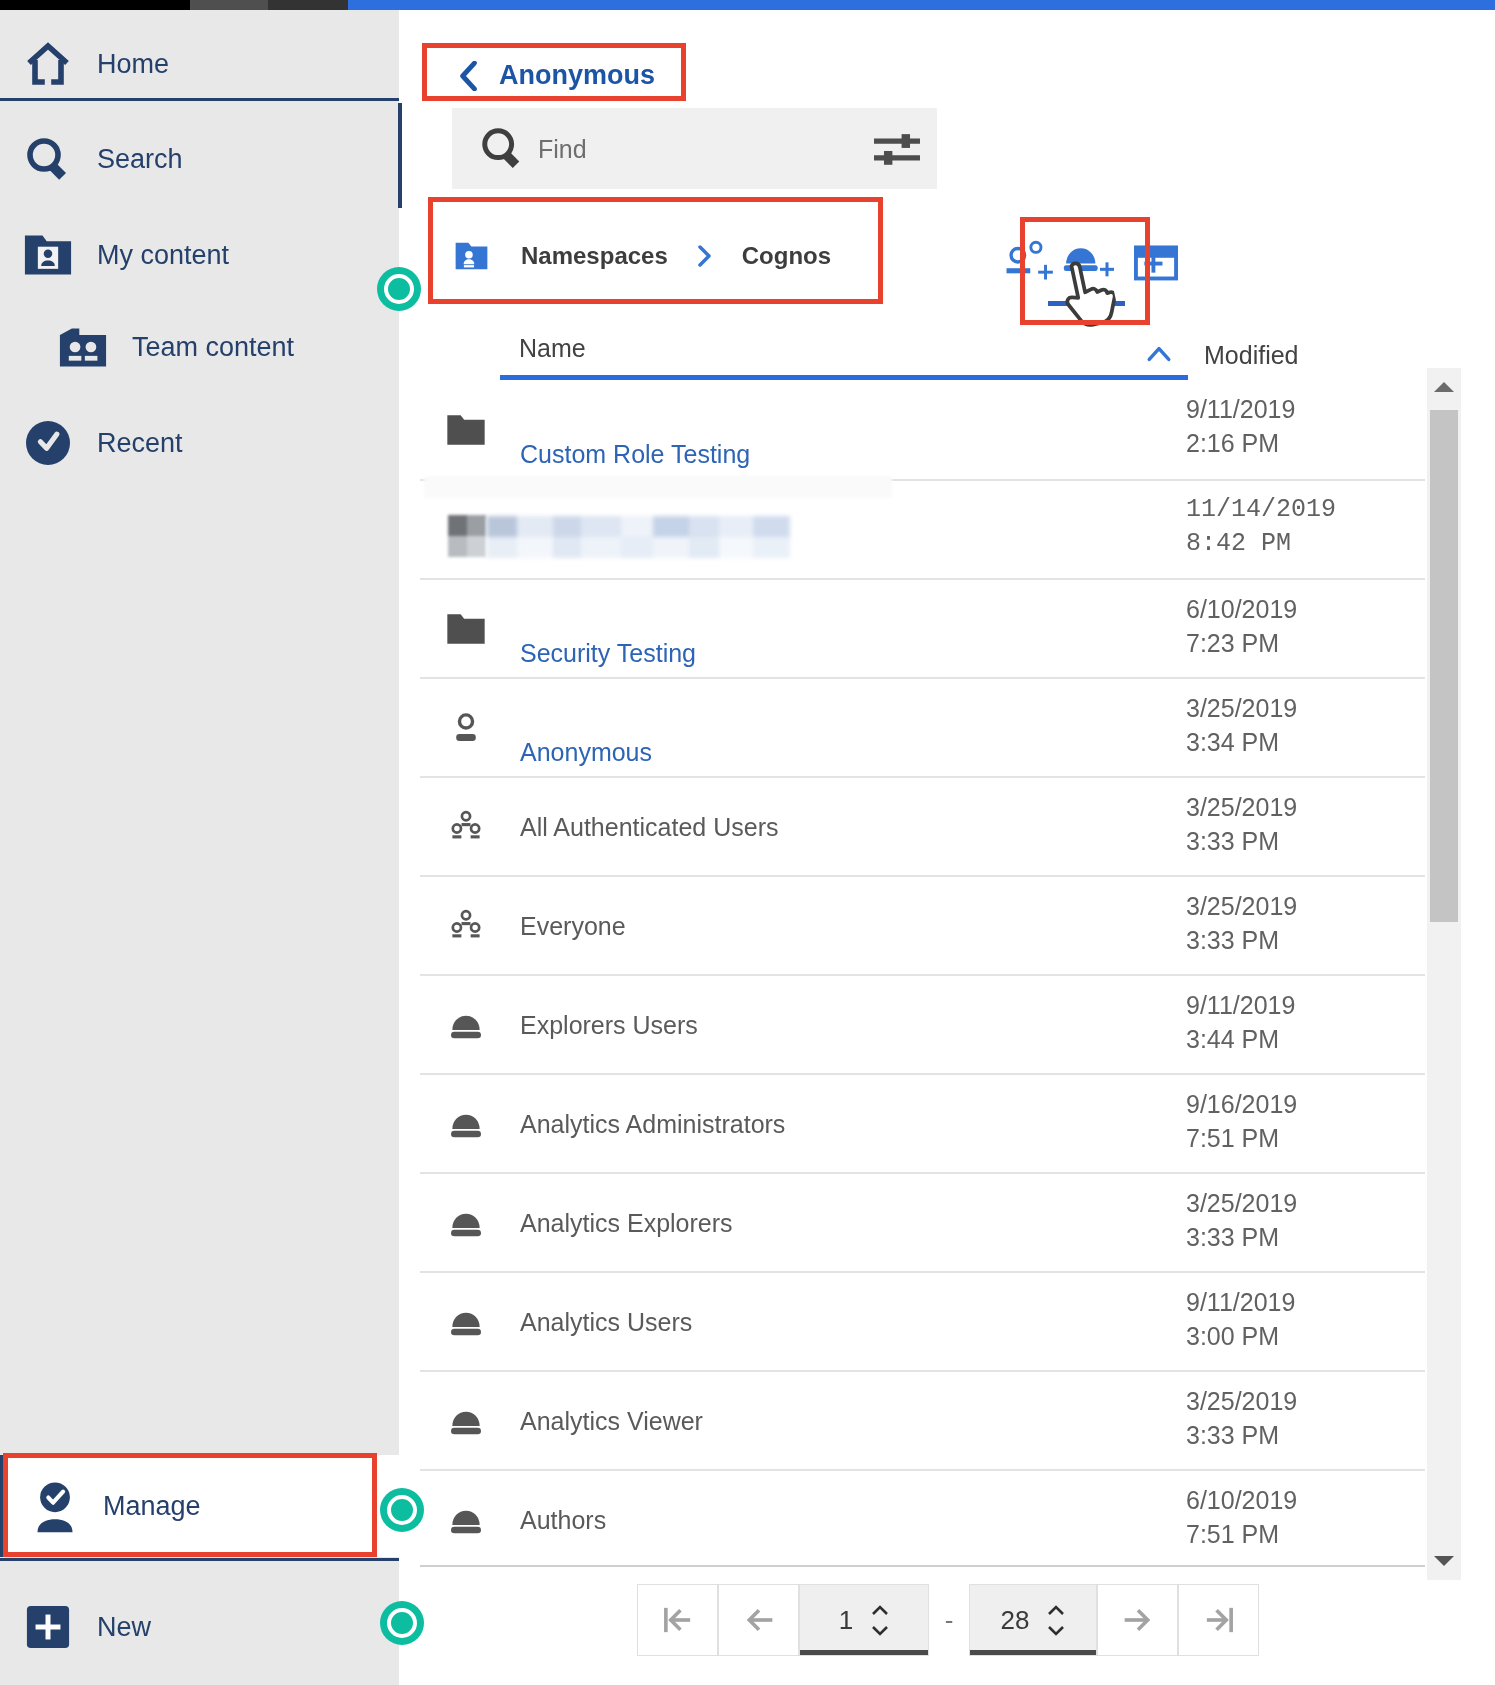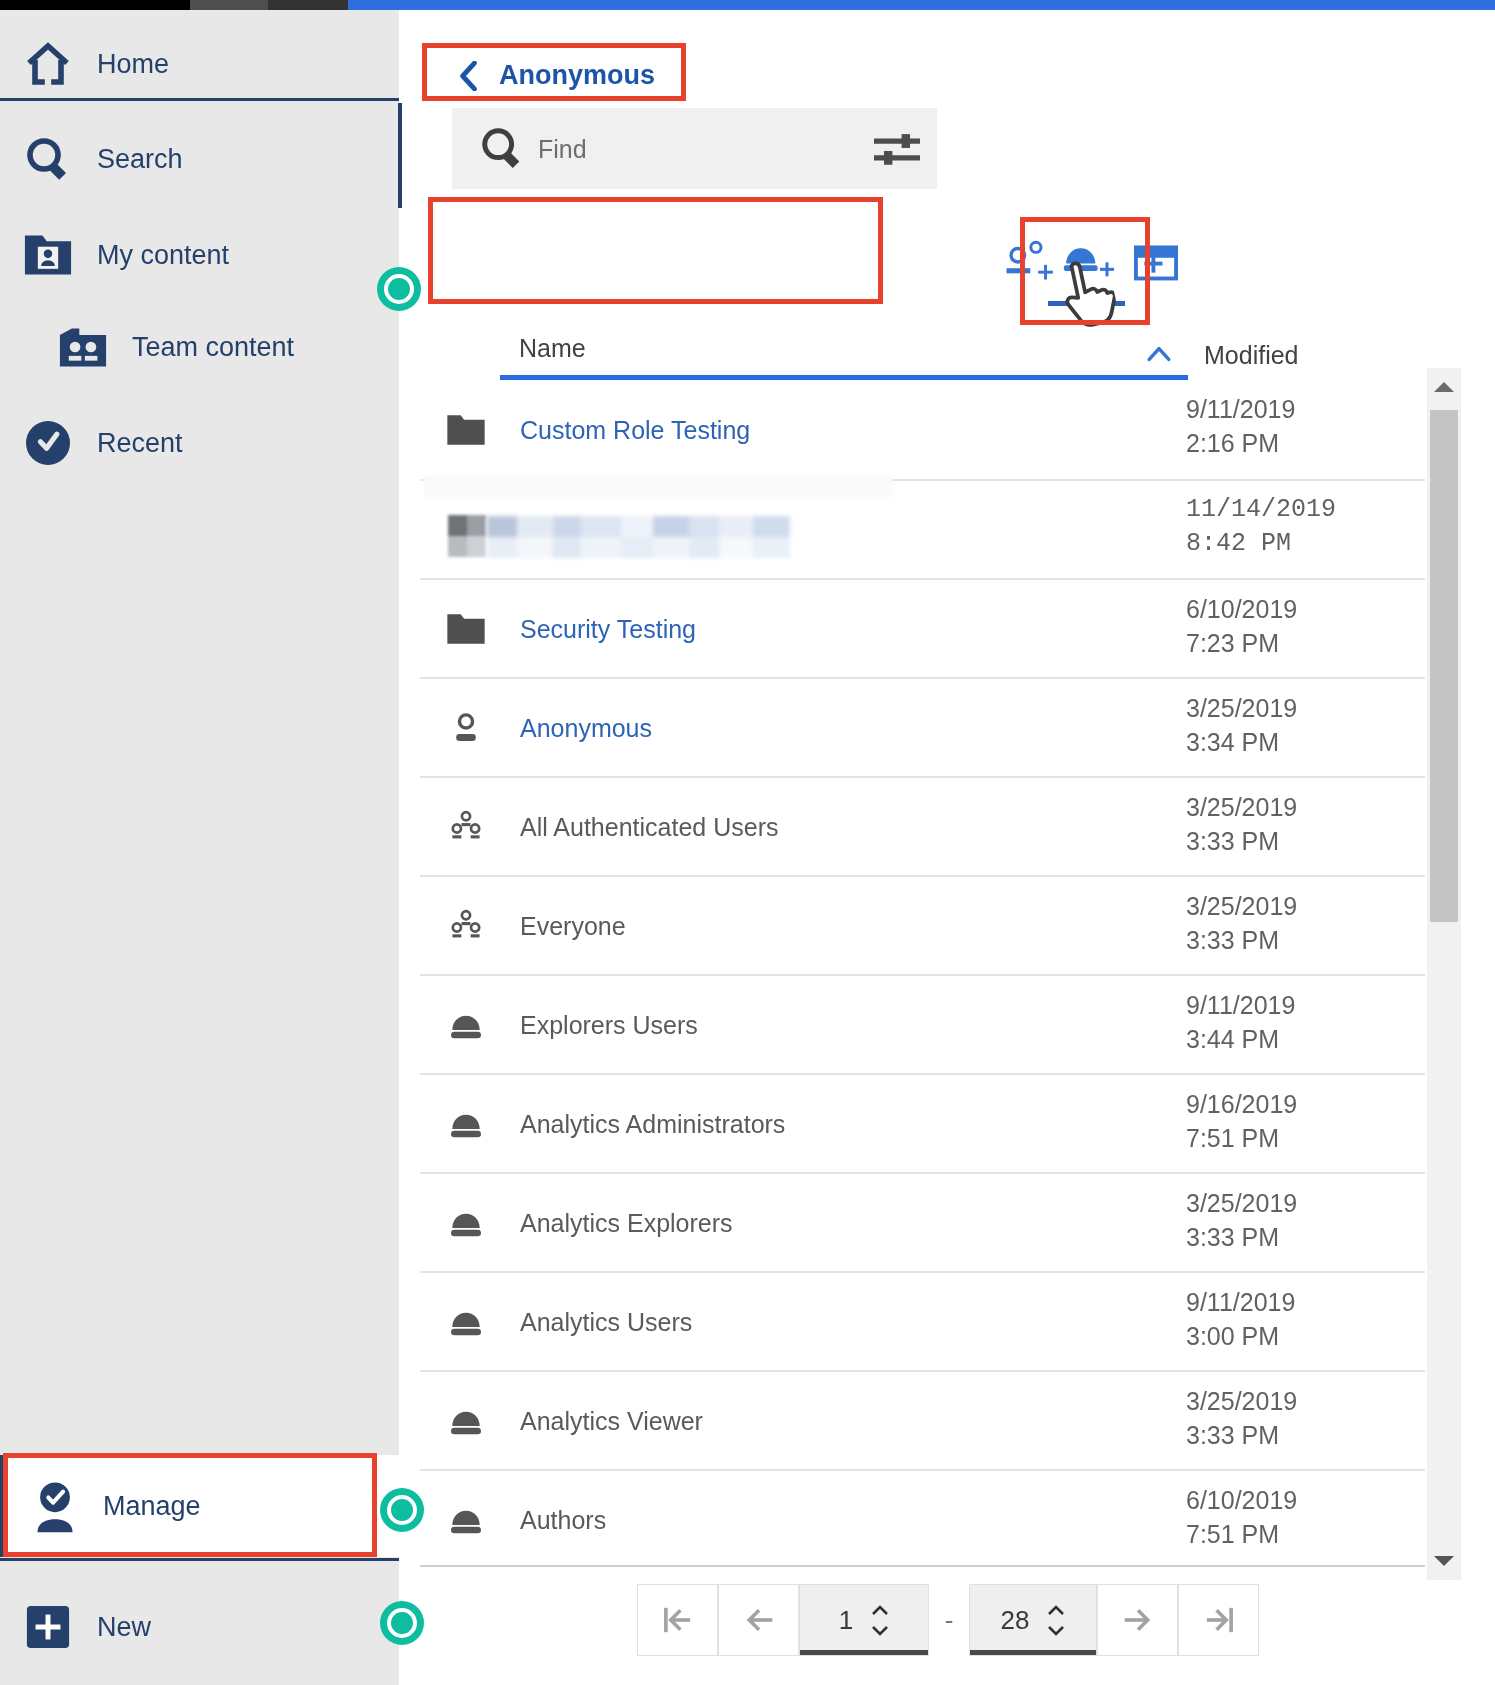"Namespaces" div { html: none -> <div> <svg> <path></path> <circle></circle> <path></path> <rect></rect> </svg> <span>Namespaces</span> <svg> <path></path> </svg> <span>Cognos</span> </div> }
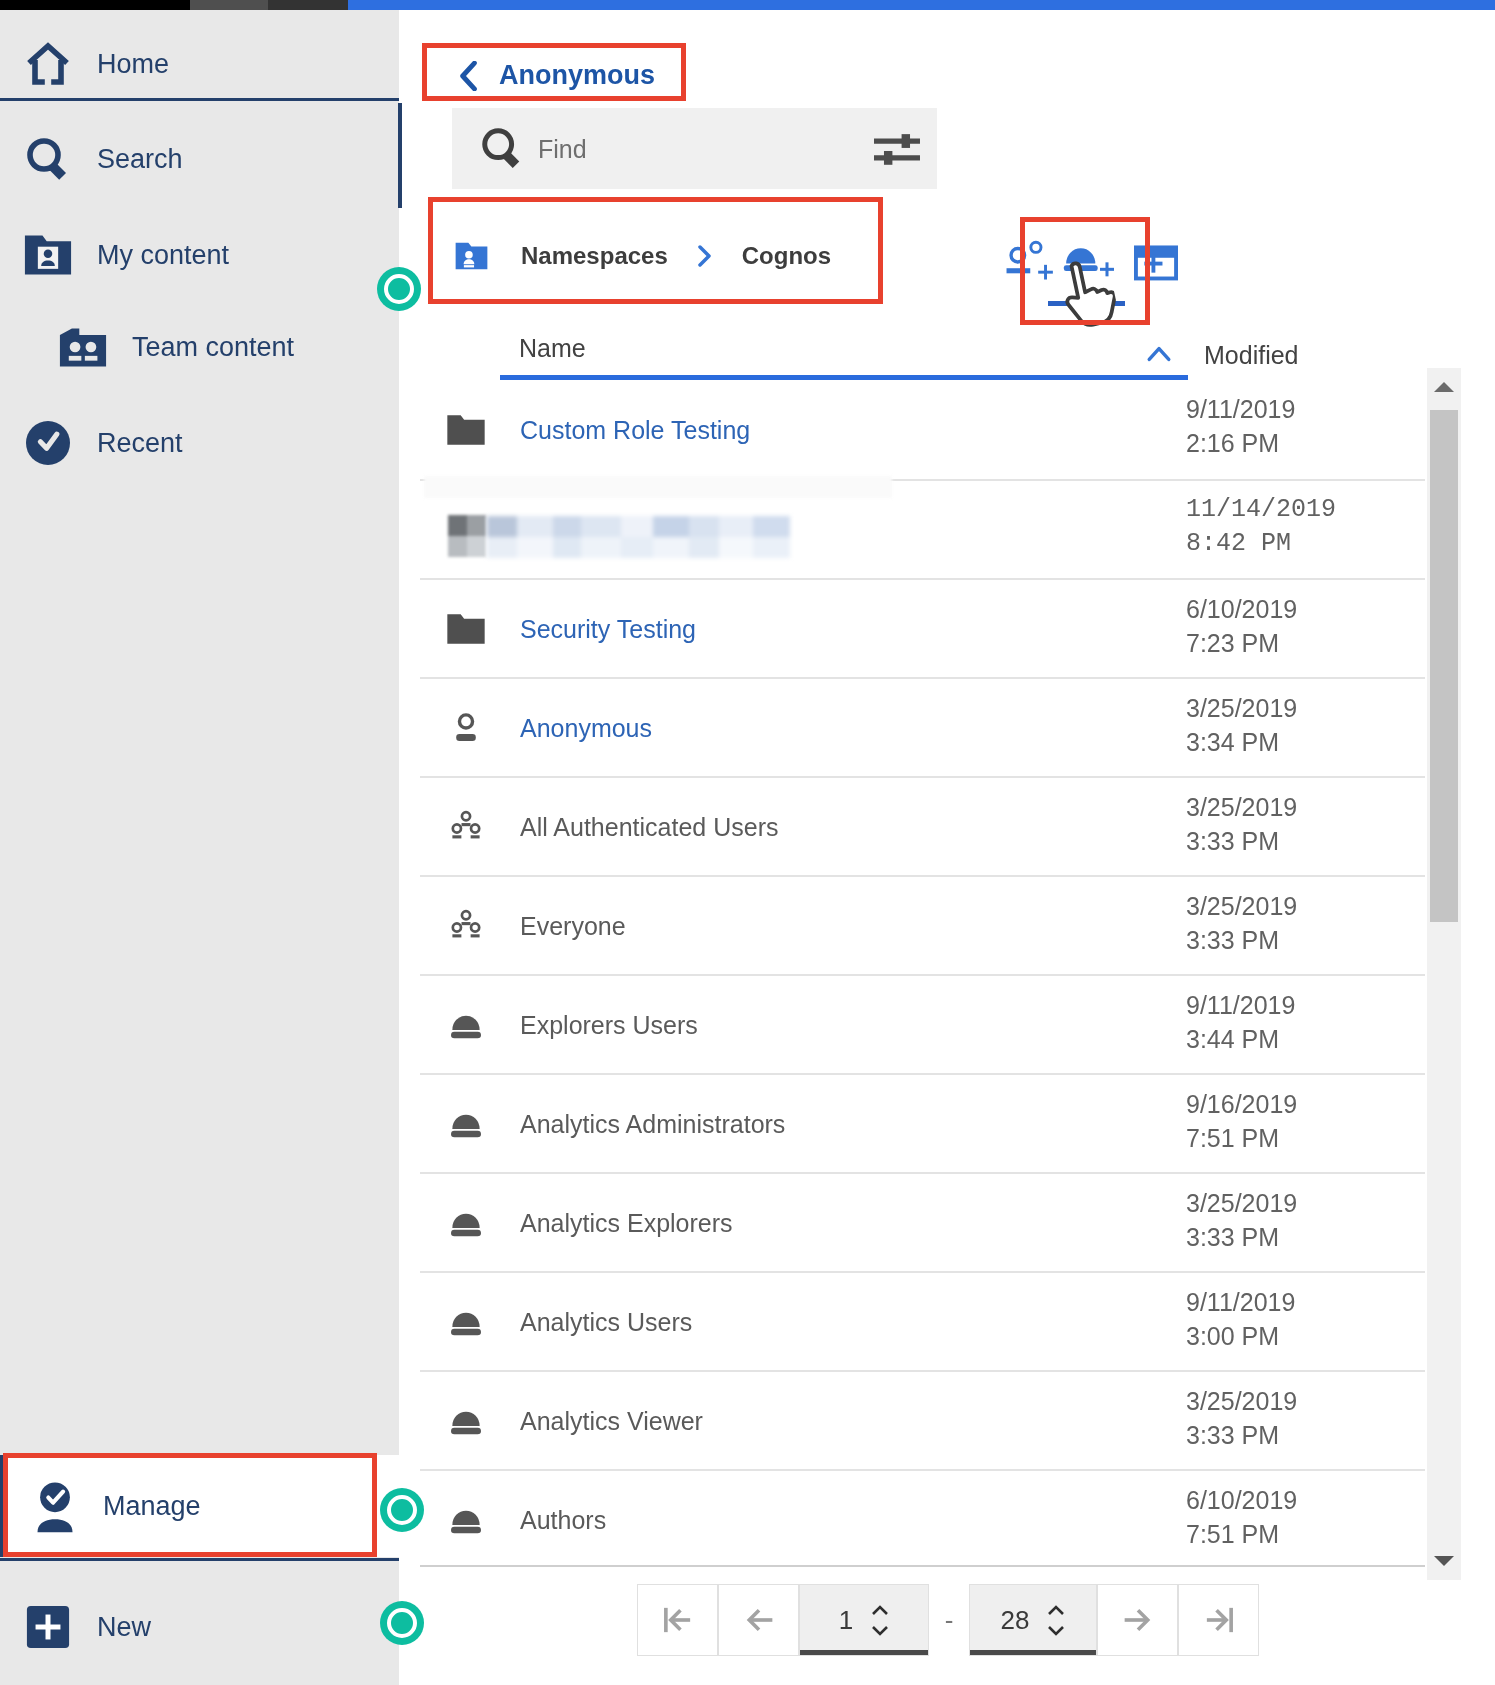"Custom Role Testing" .rname.link { margin-top: none -> 24px }
